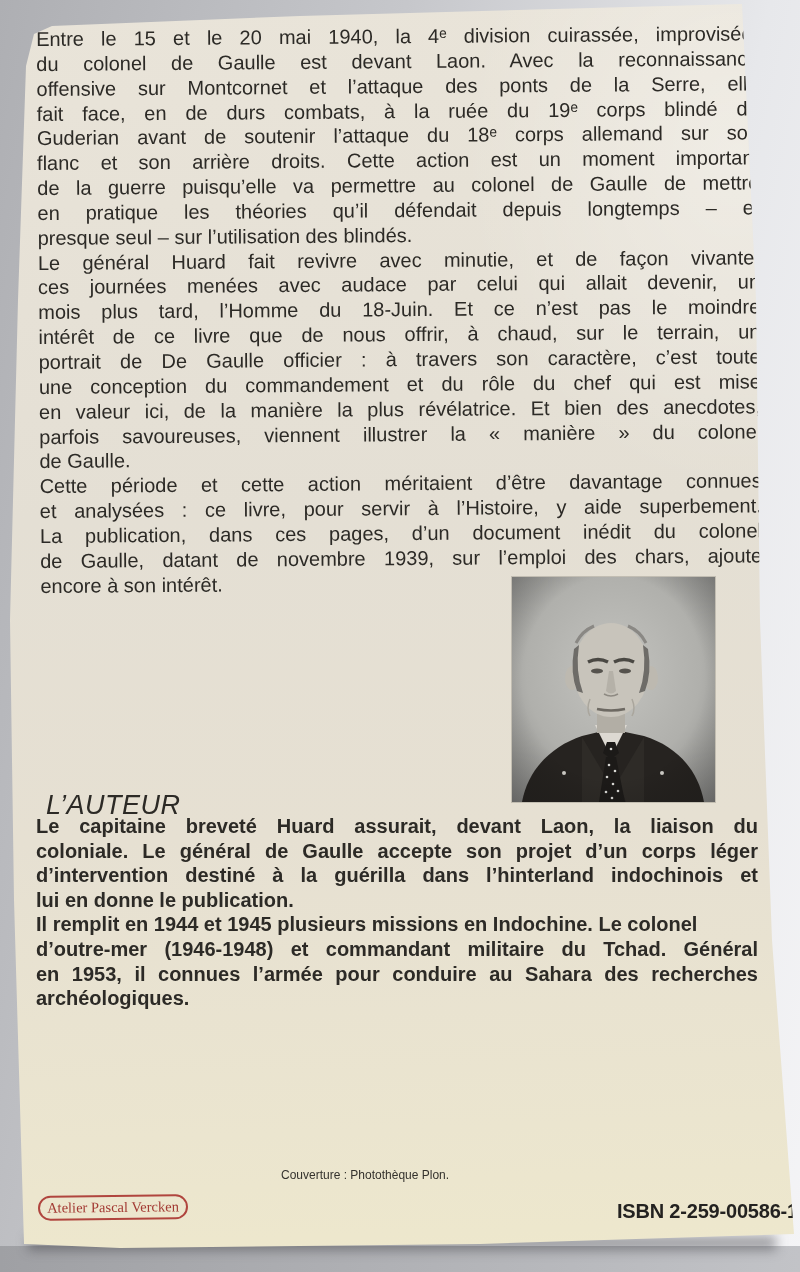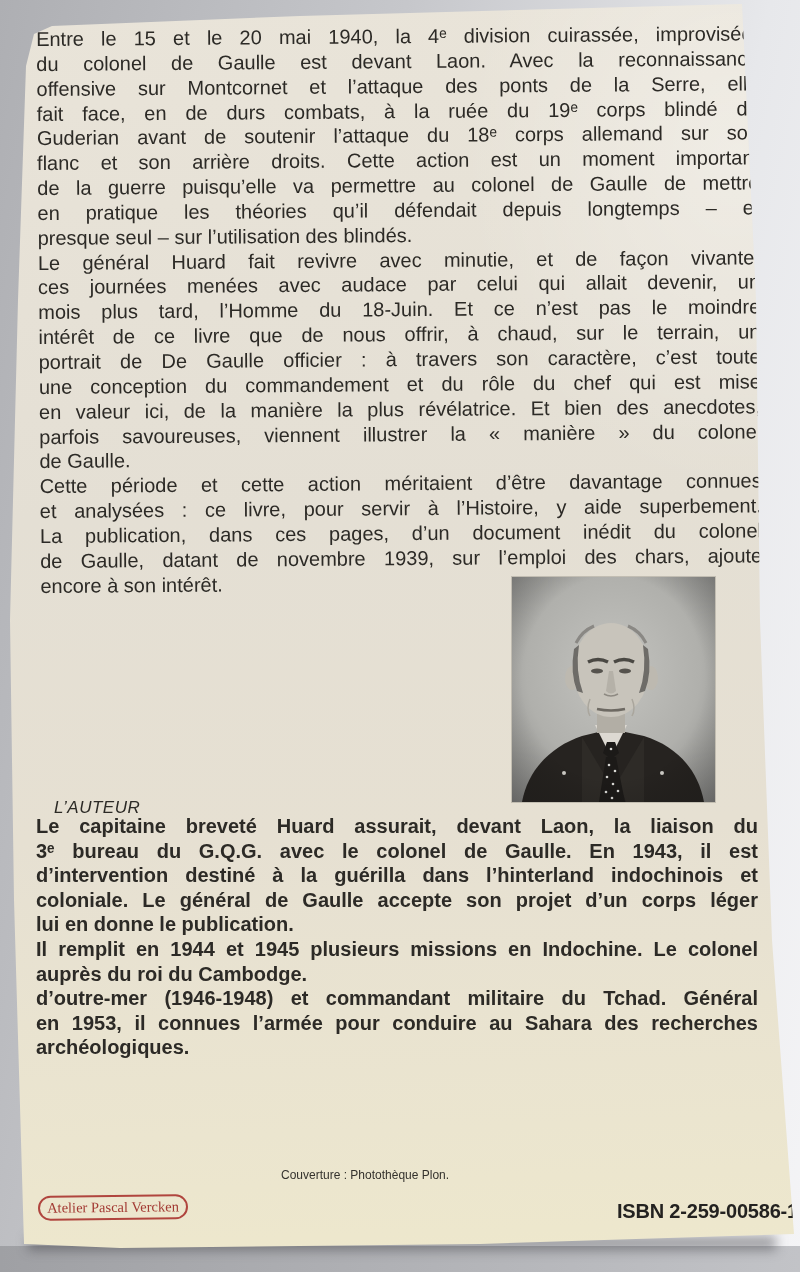"L’AUTEUR" .author-heading { font-size: 17px -> 27px; margin: 16px -> 8px }
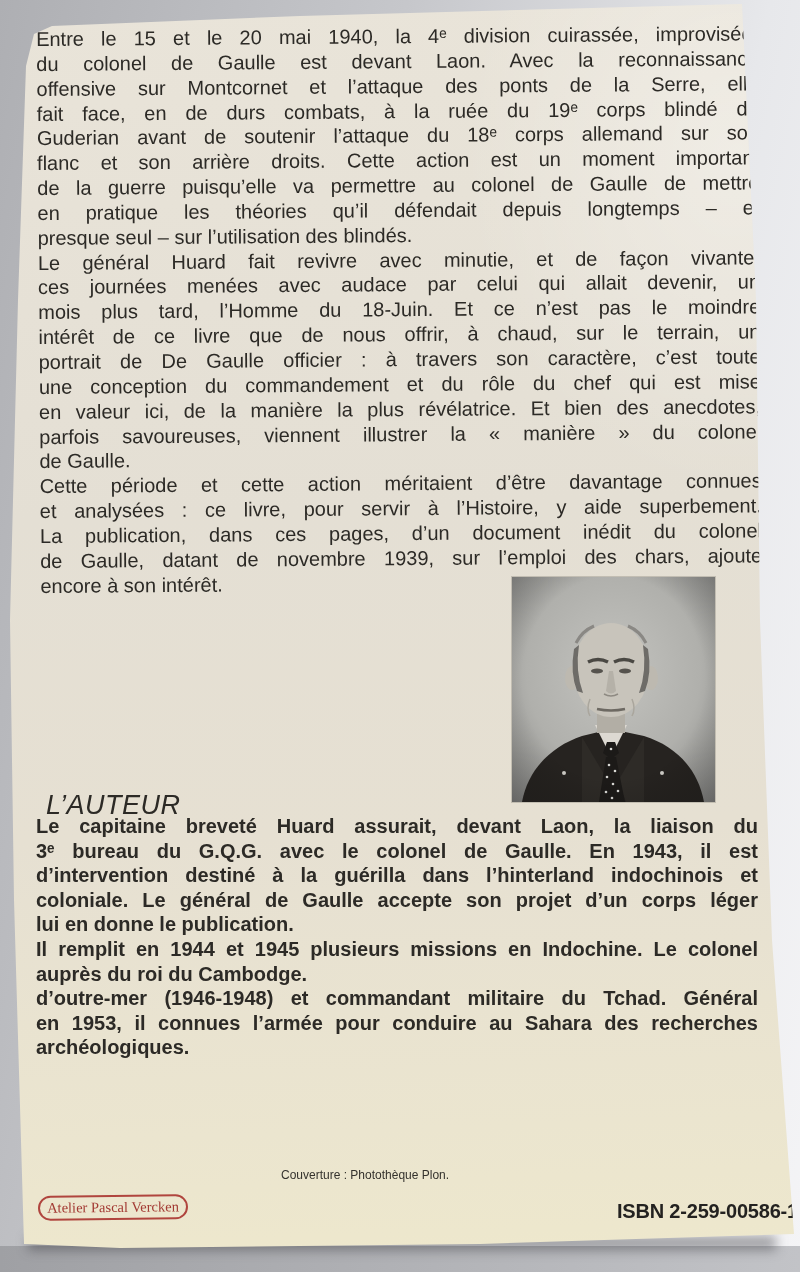"3ᵉ bureau du G.Q.G. avec" div.line { html: <div>3ᵉ bureau du G.Q.G. avec le colonel de Gaulle. En 1943, il est</div> -> none }
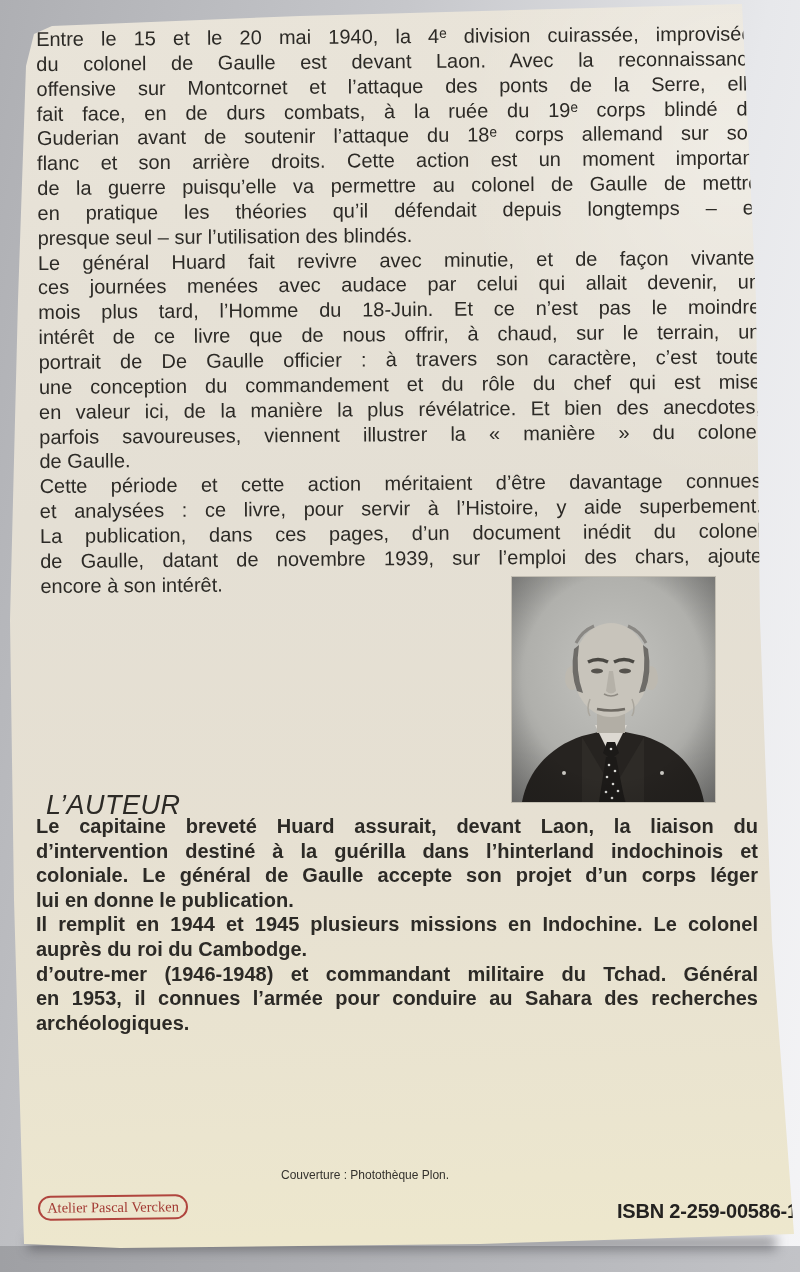"d’intervention destiné à la guérilla" div.line { order: before "coloniale. Le général de Gaulle" -> after "coloniale. Le général de Gaulle" }
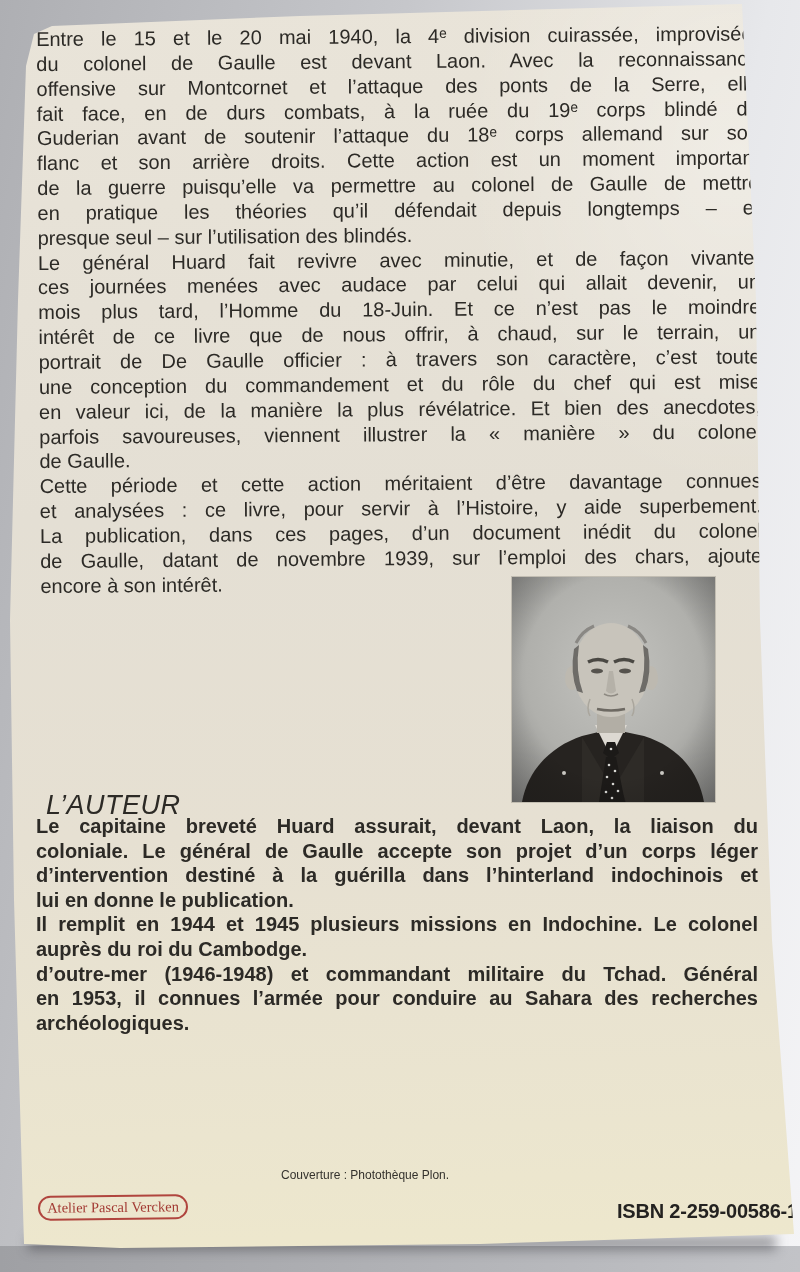"auprès du roi du Cambodge." div.line { html: <div>auprès du roi du Cambodge.</div> -> none }
